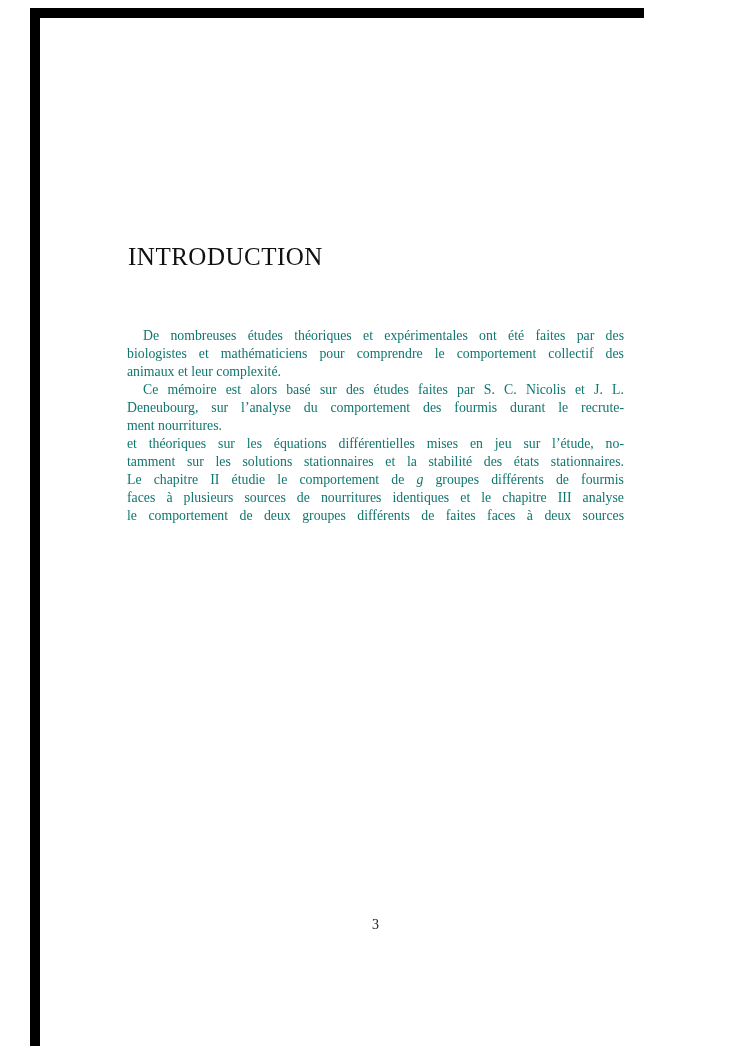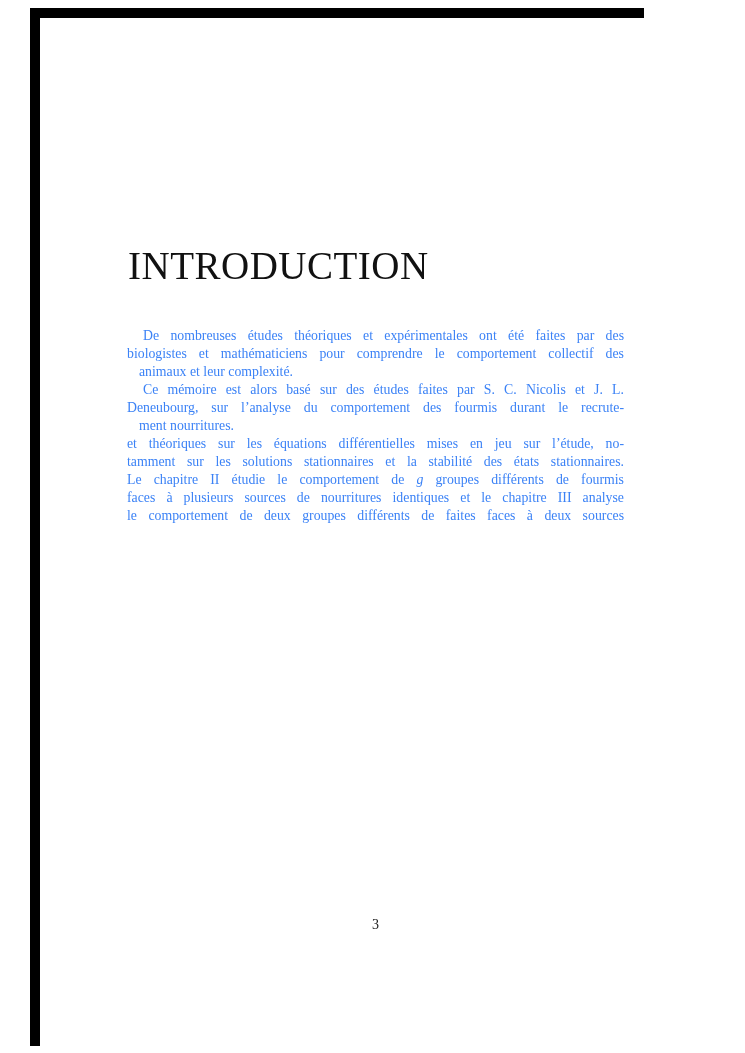"INTRODUCTION" .chapter-title { font-size: 39px -> 25px }
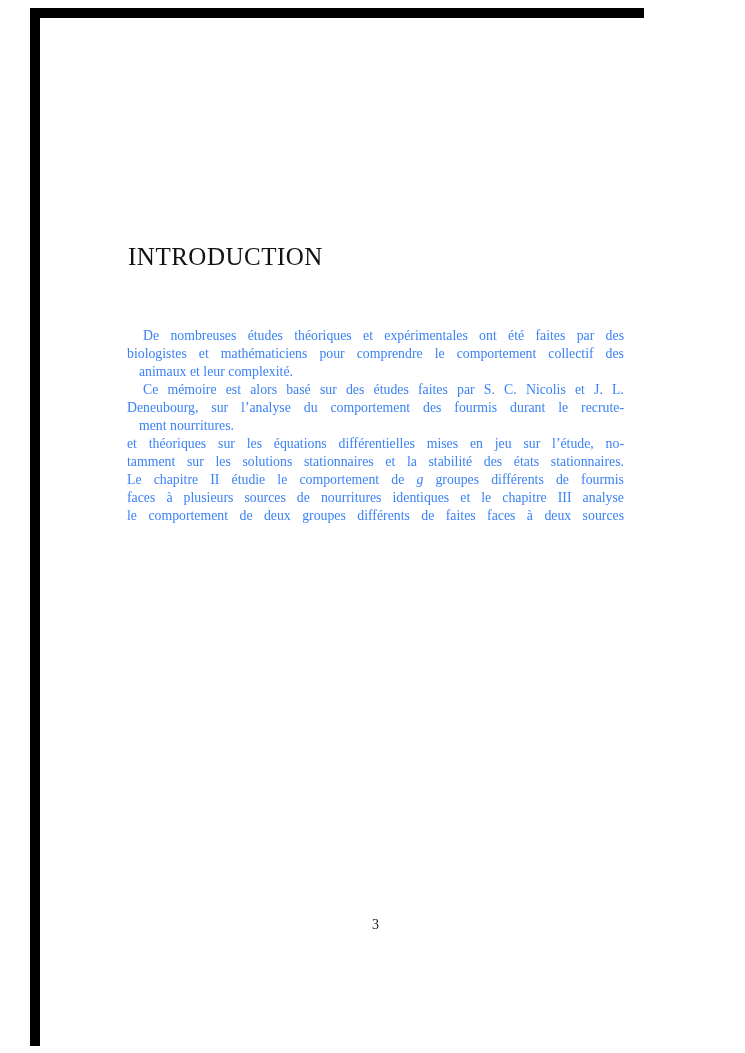"De nombreuses études théoriques et" .body-block { color: #3b82f6 -> #0f766e }
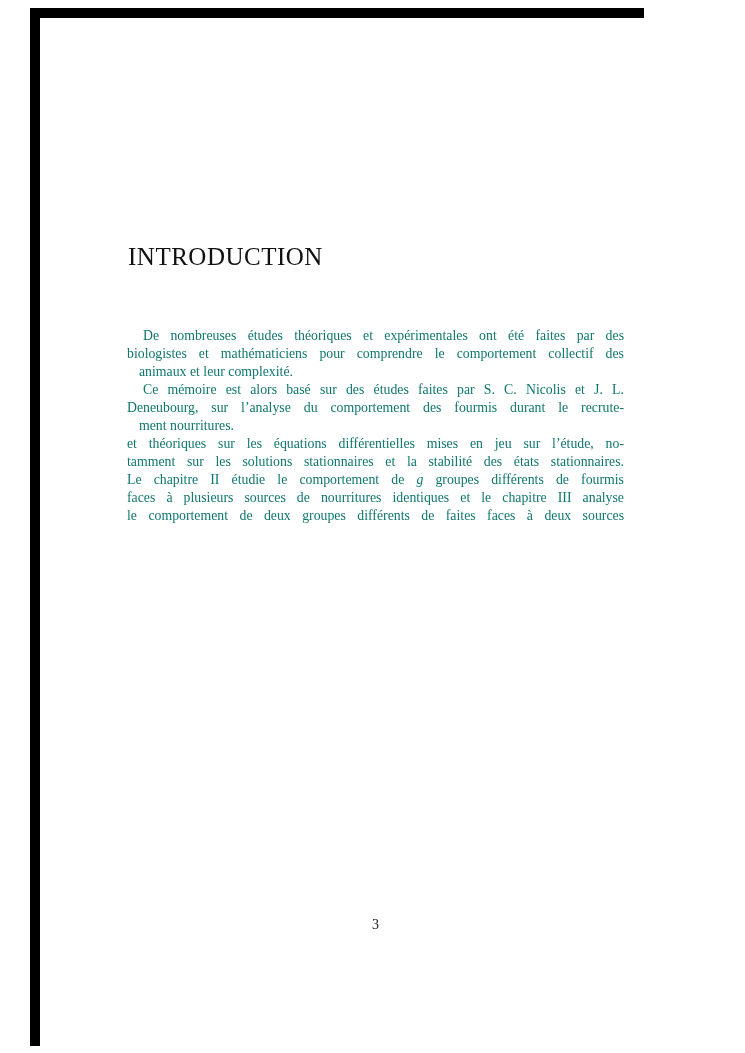"animaux et leur complexité." .tline.last { margin-left: 12px -> none }
